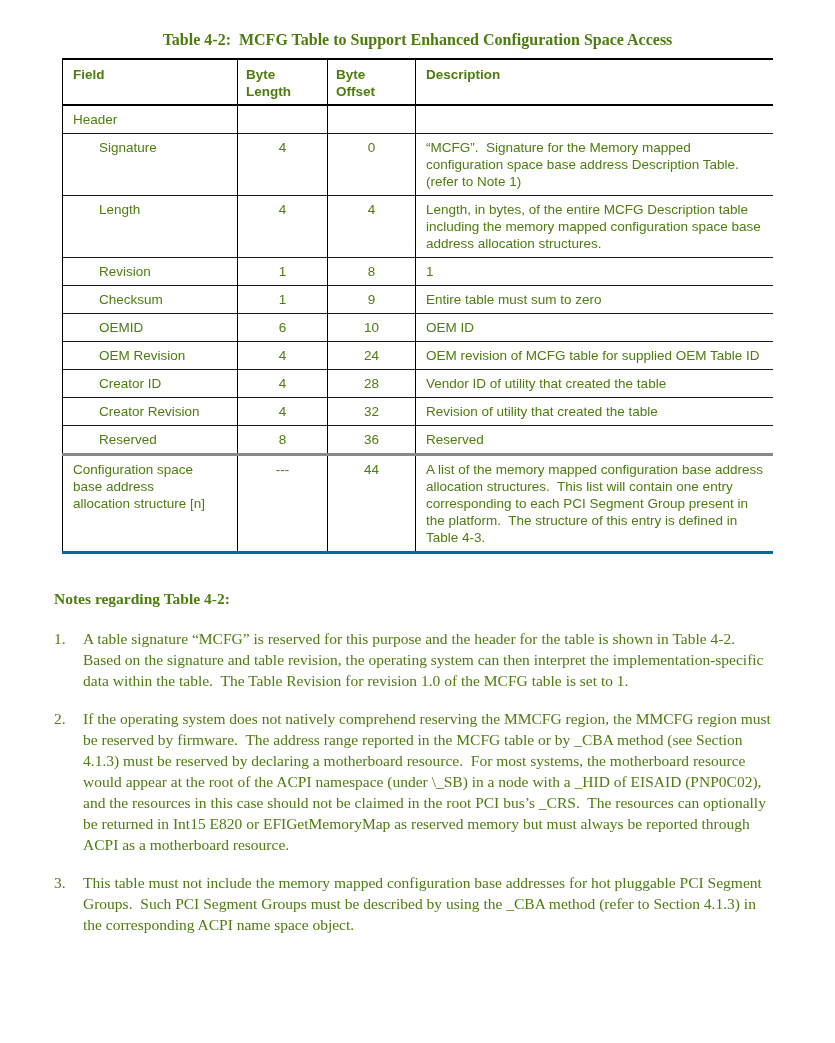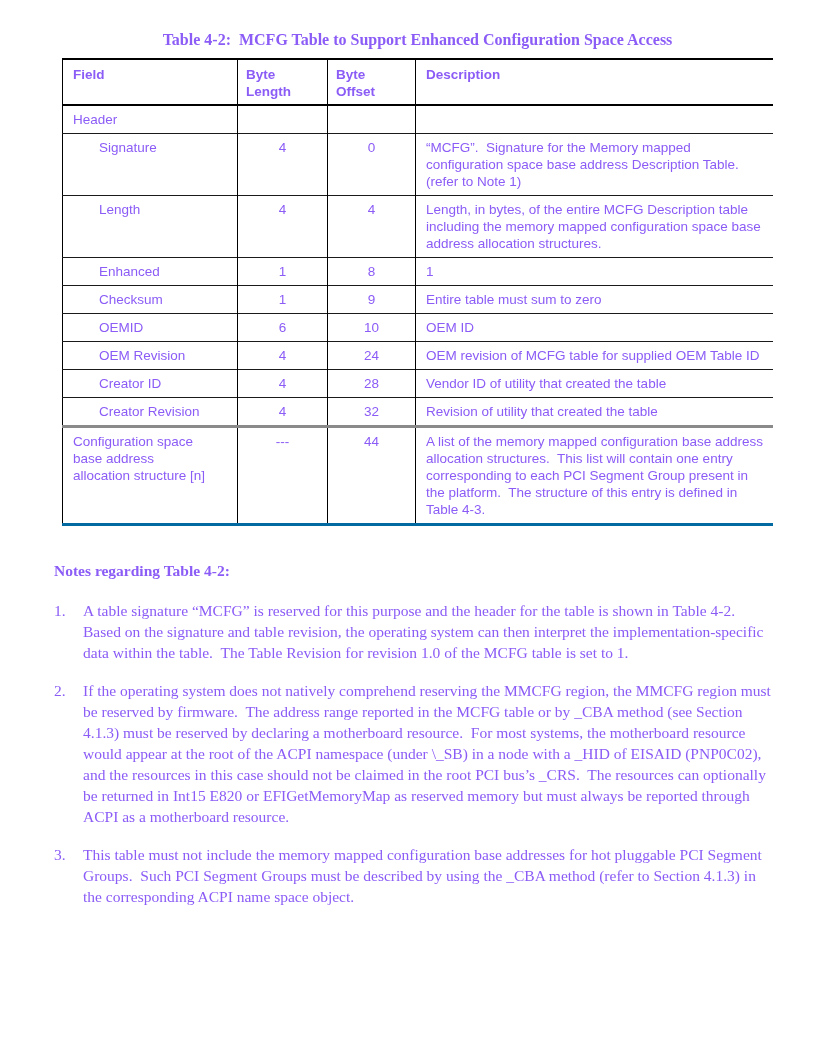"Table 4-2: MCFG Table to" .page { color: #8b5cf6 -> #4d7c0f }
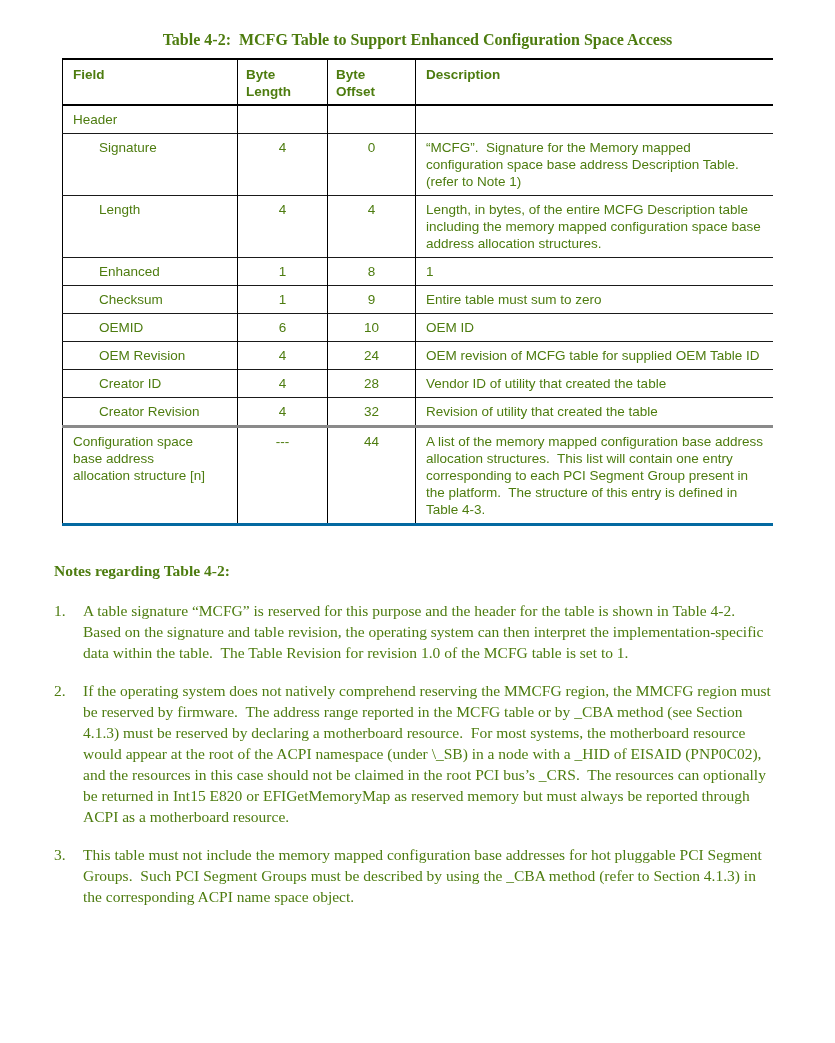"Enhanced" td.field-cell { text: Enhanced -> Revision }
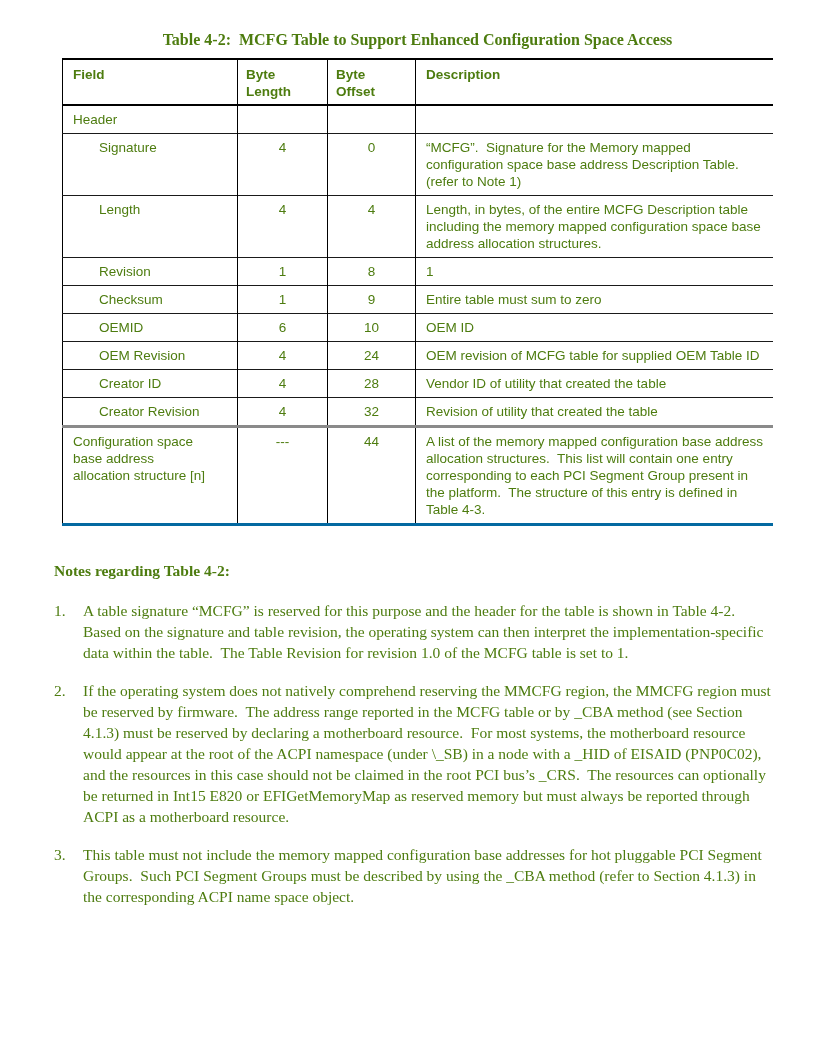"Reserved" tr { html: none -> <tr> <td>Reserved</td> <td>8</td> <td>36</td> <td>Reserved</td> </tr> }
